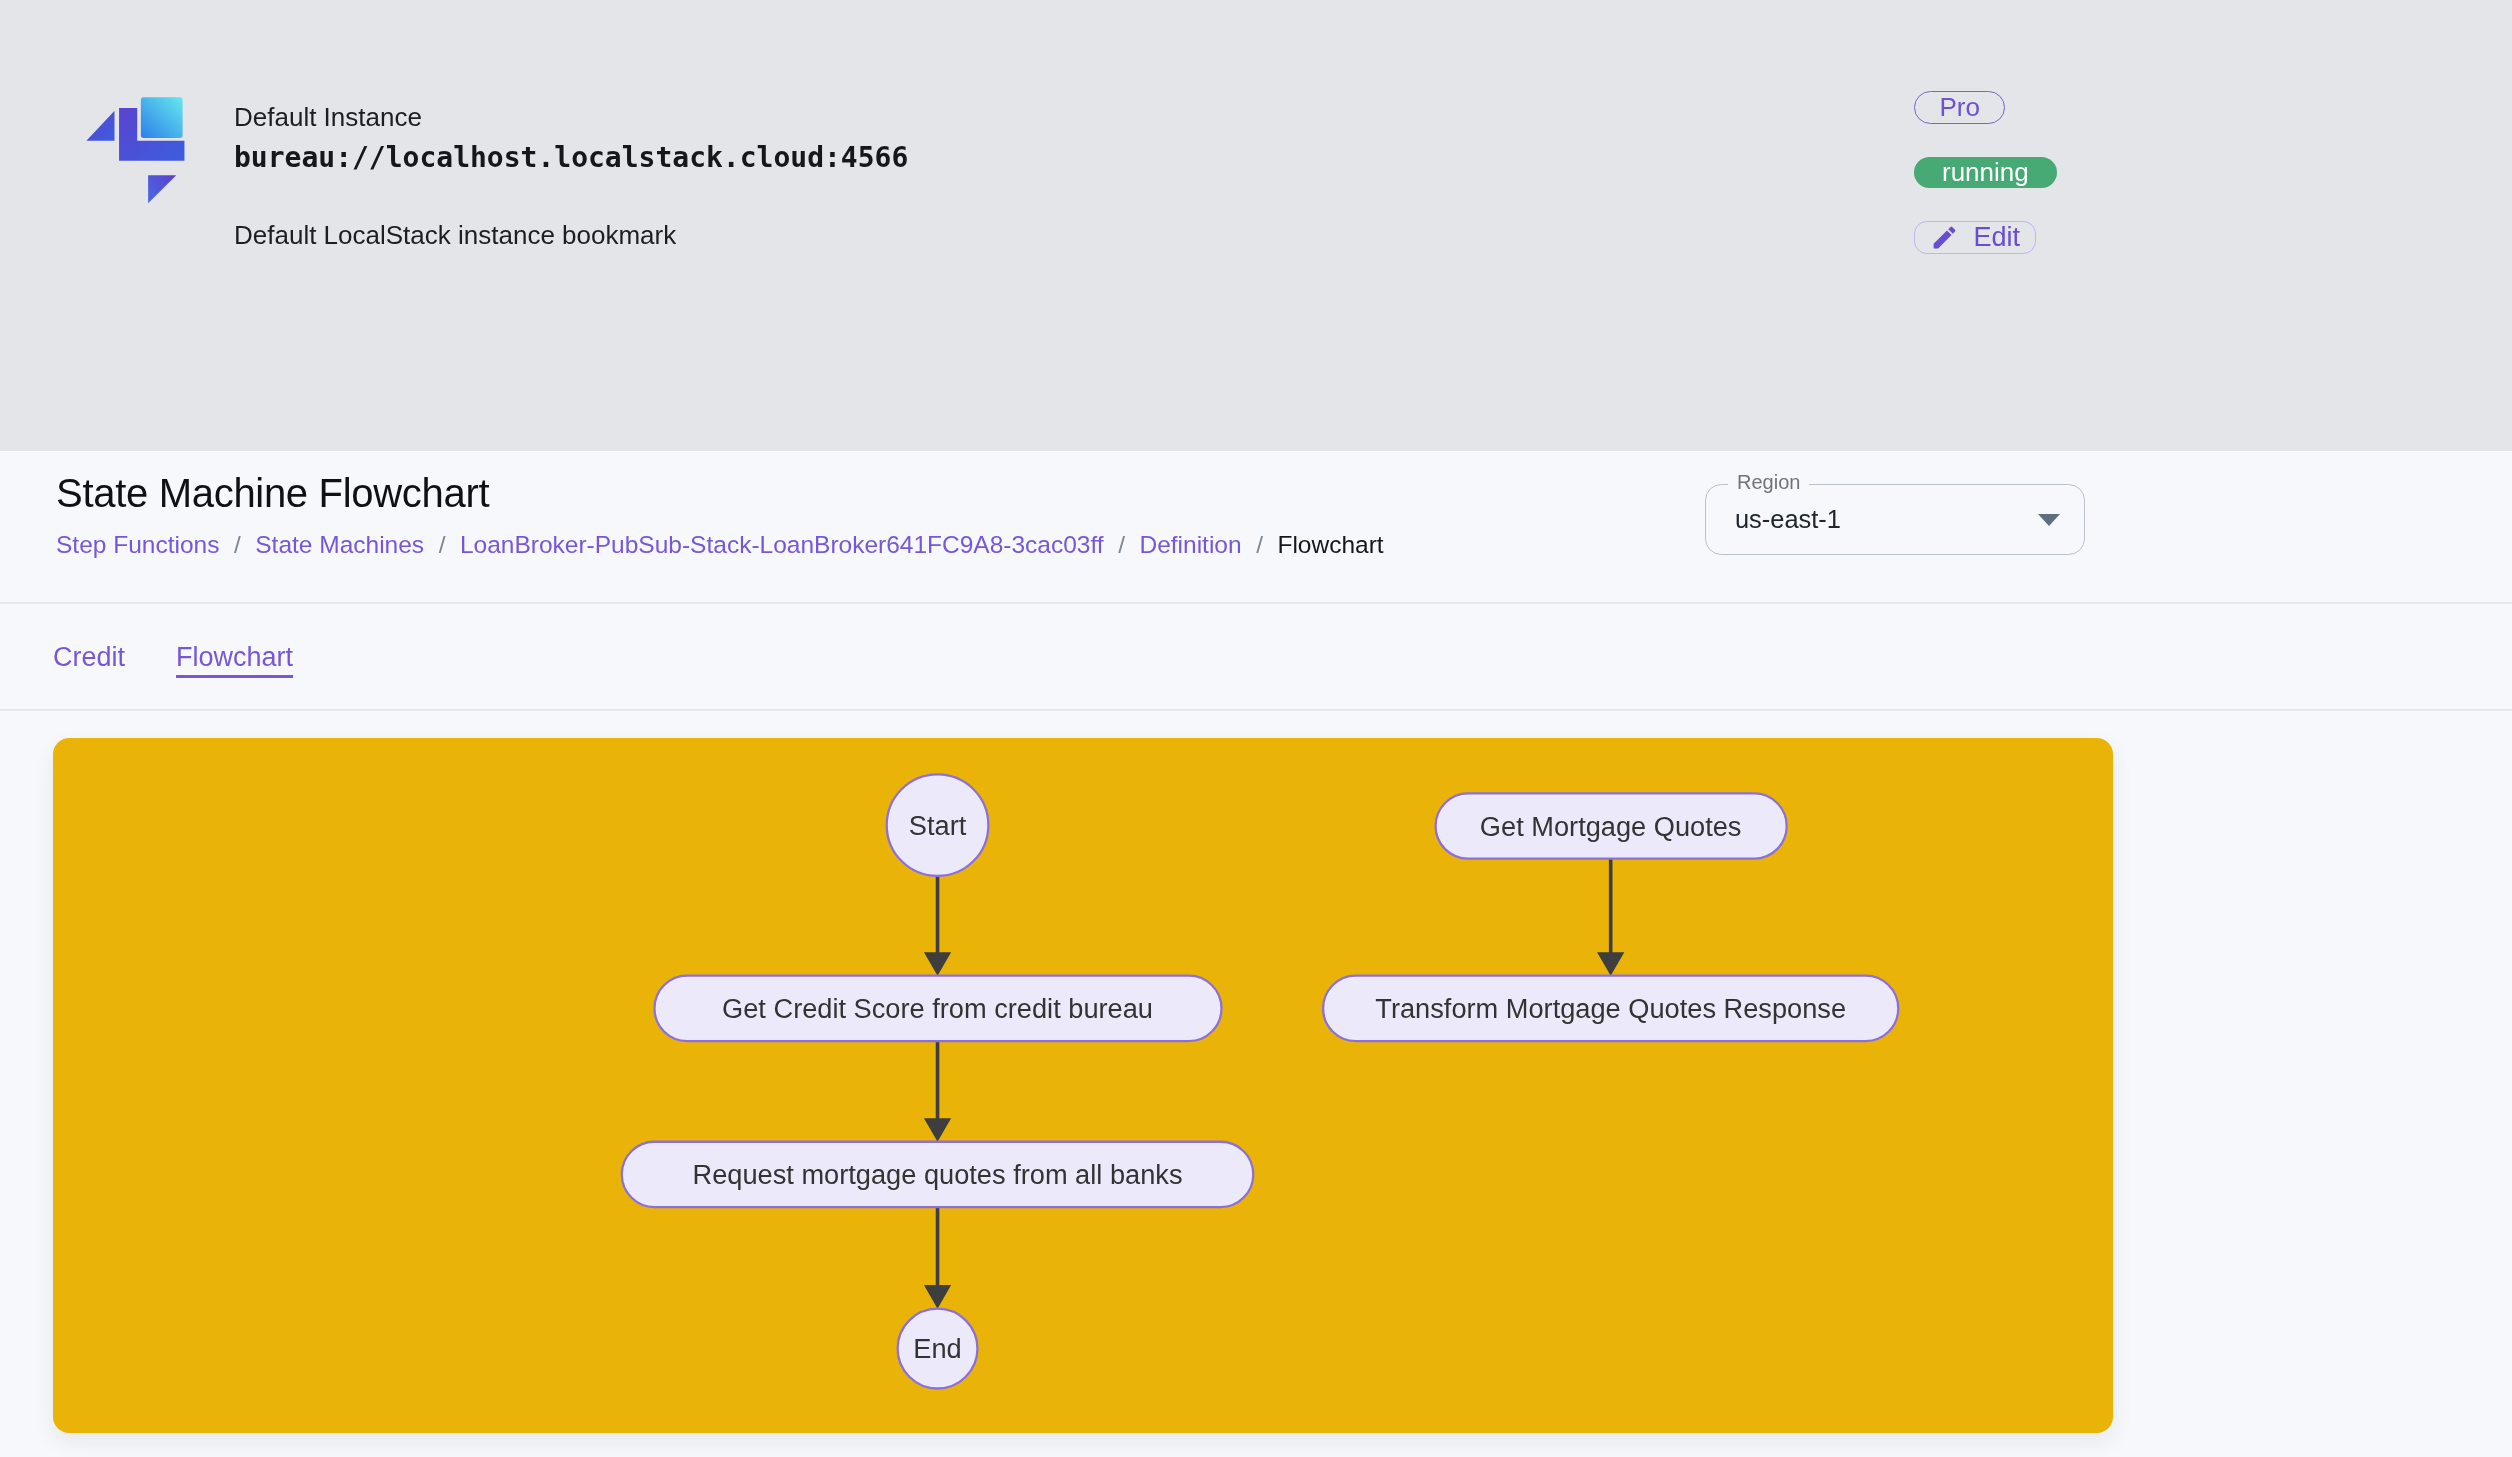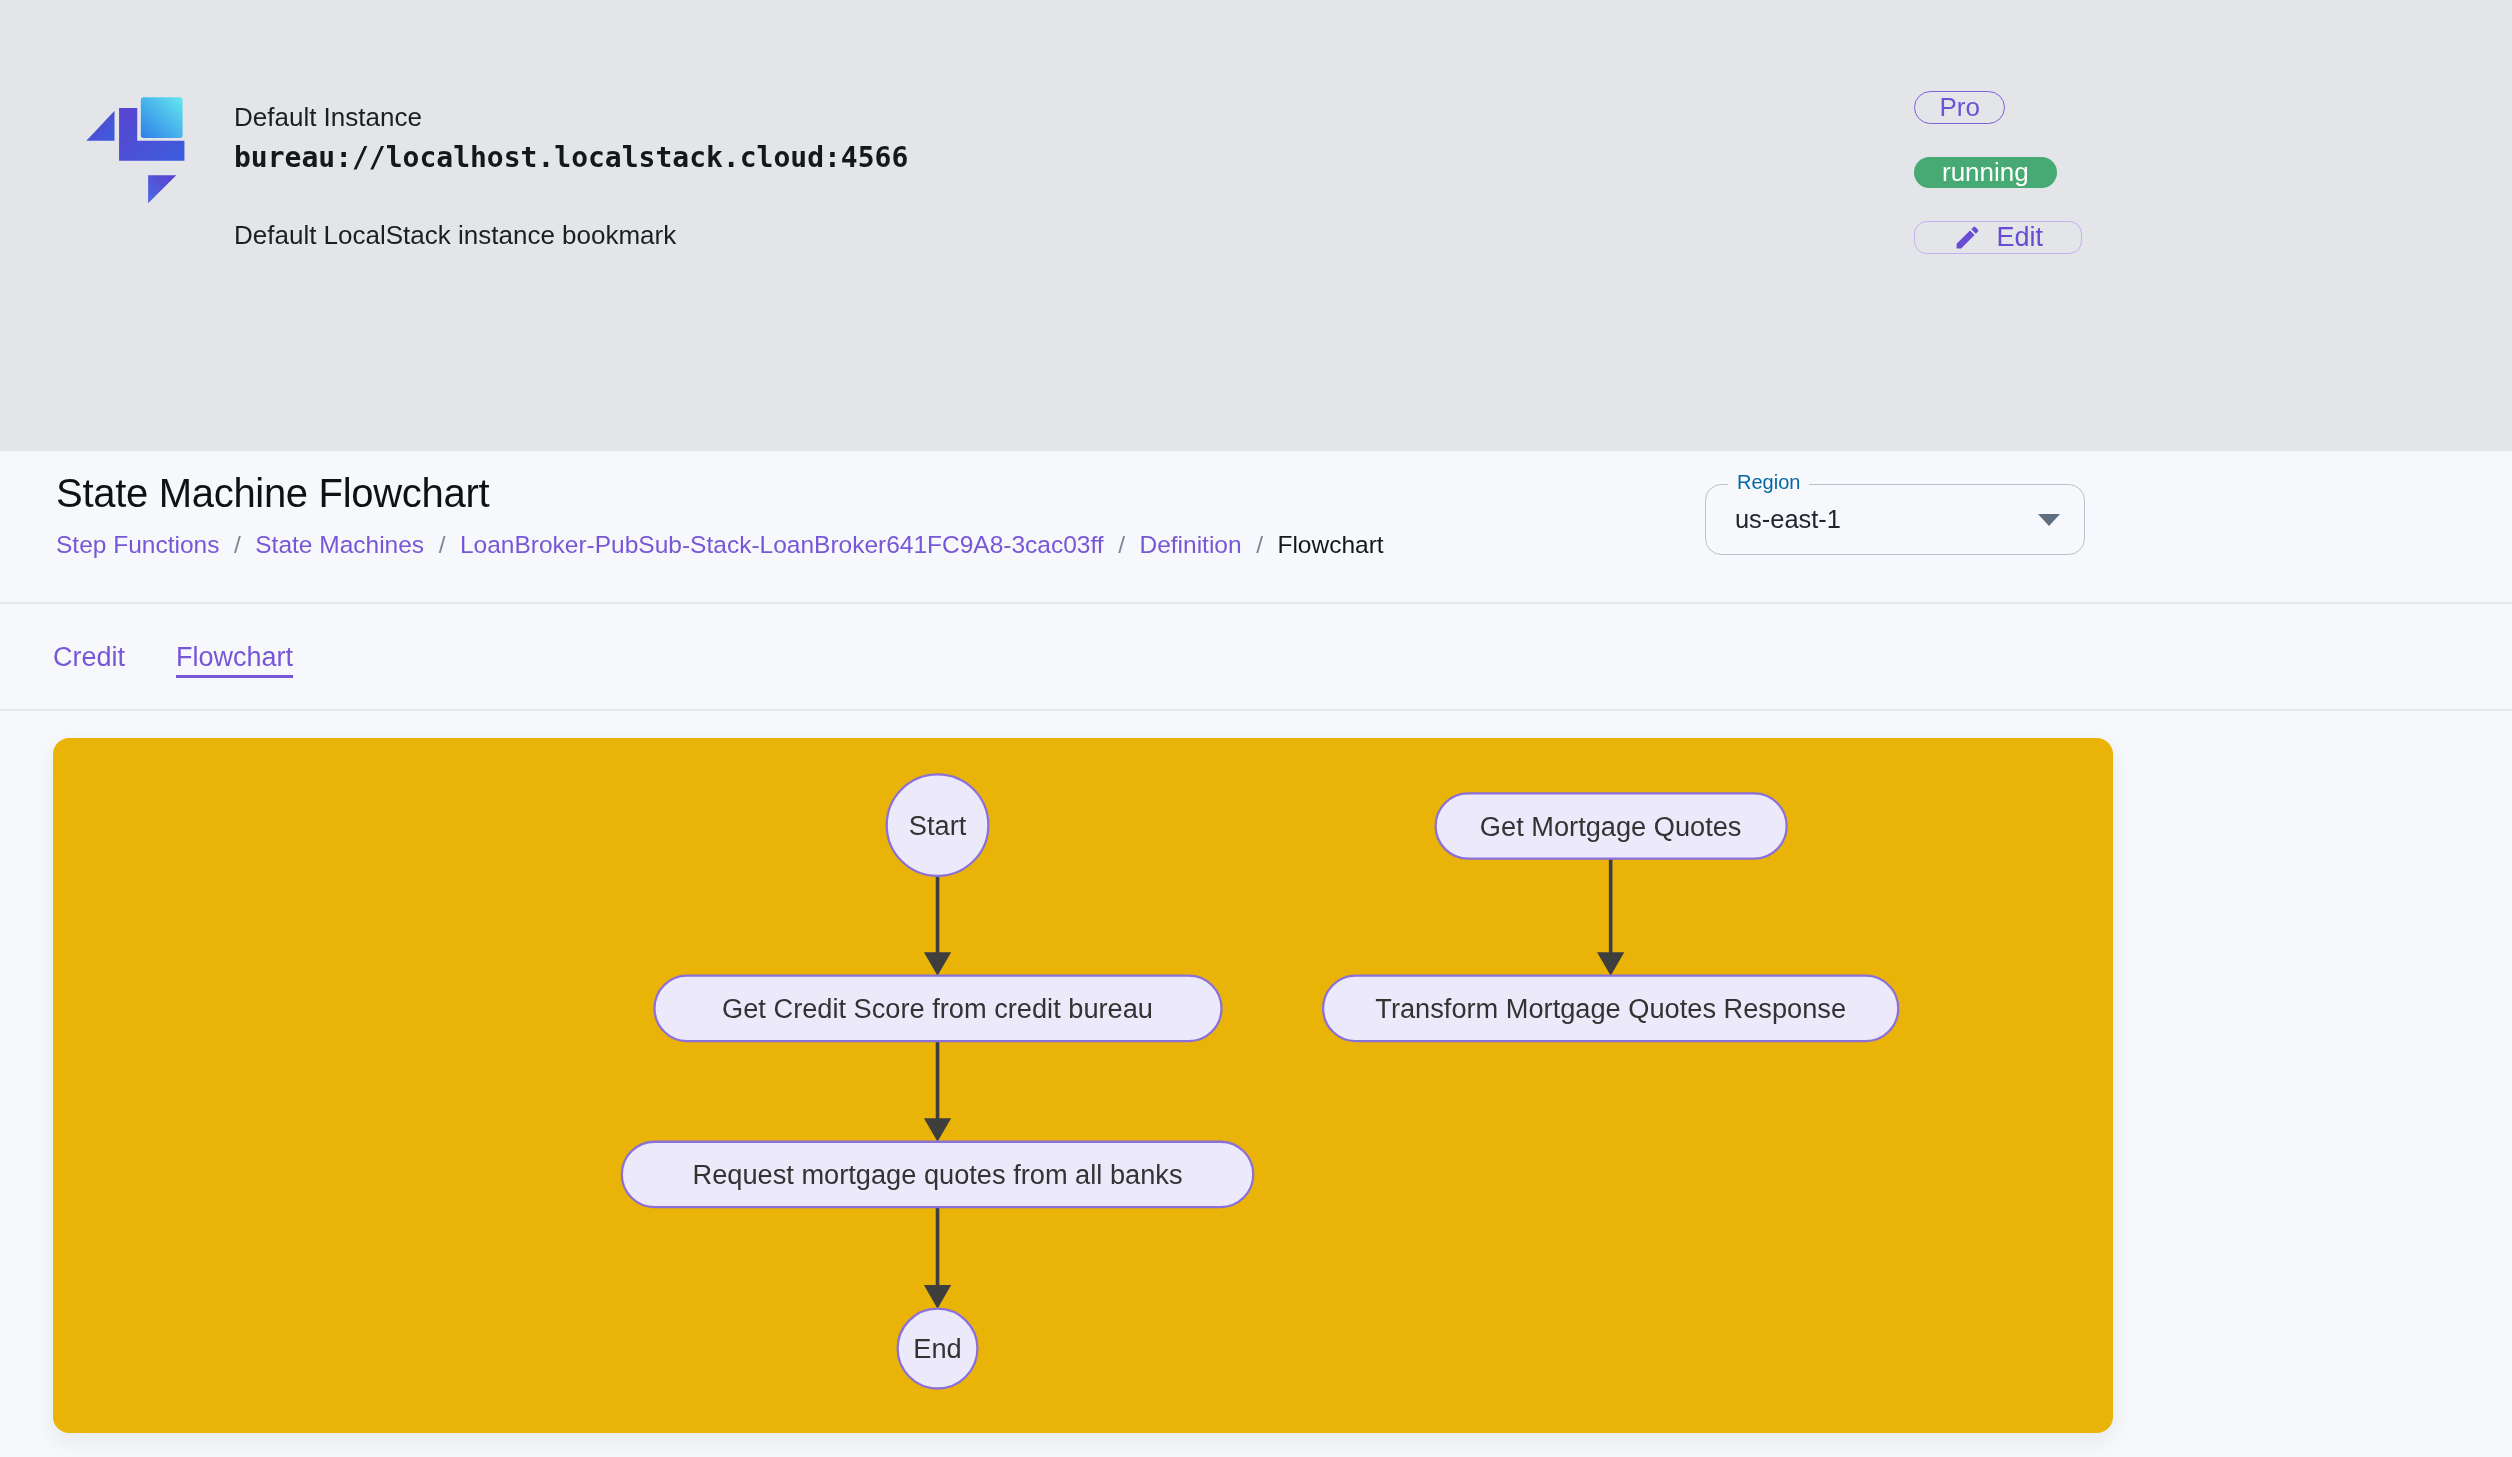"Edit" .edit-btn { padding: 0 38px -> 0 15px }
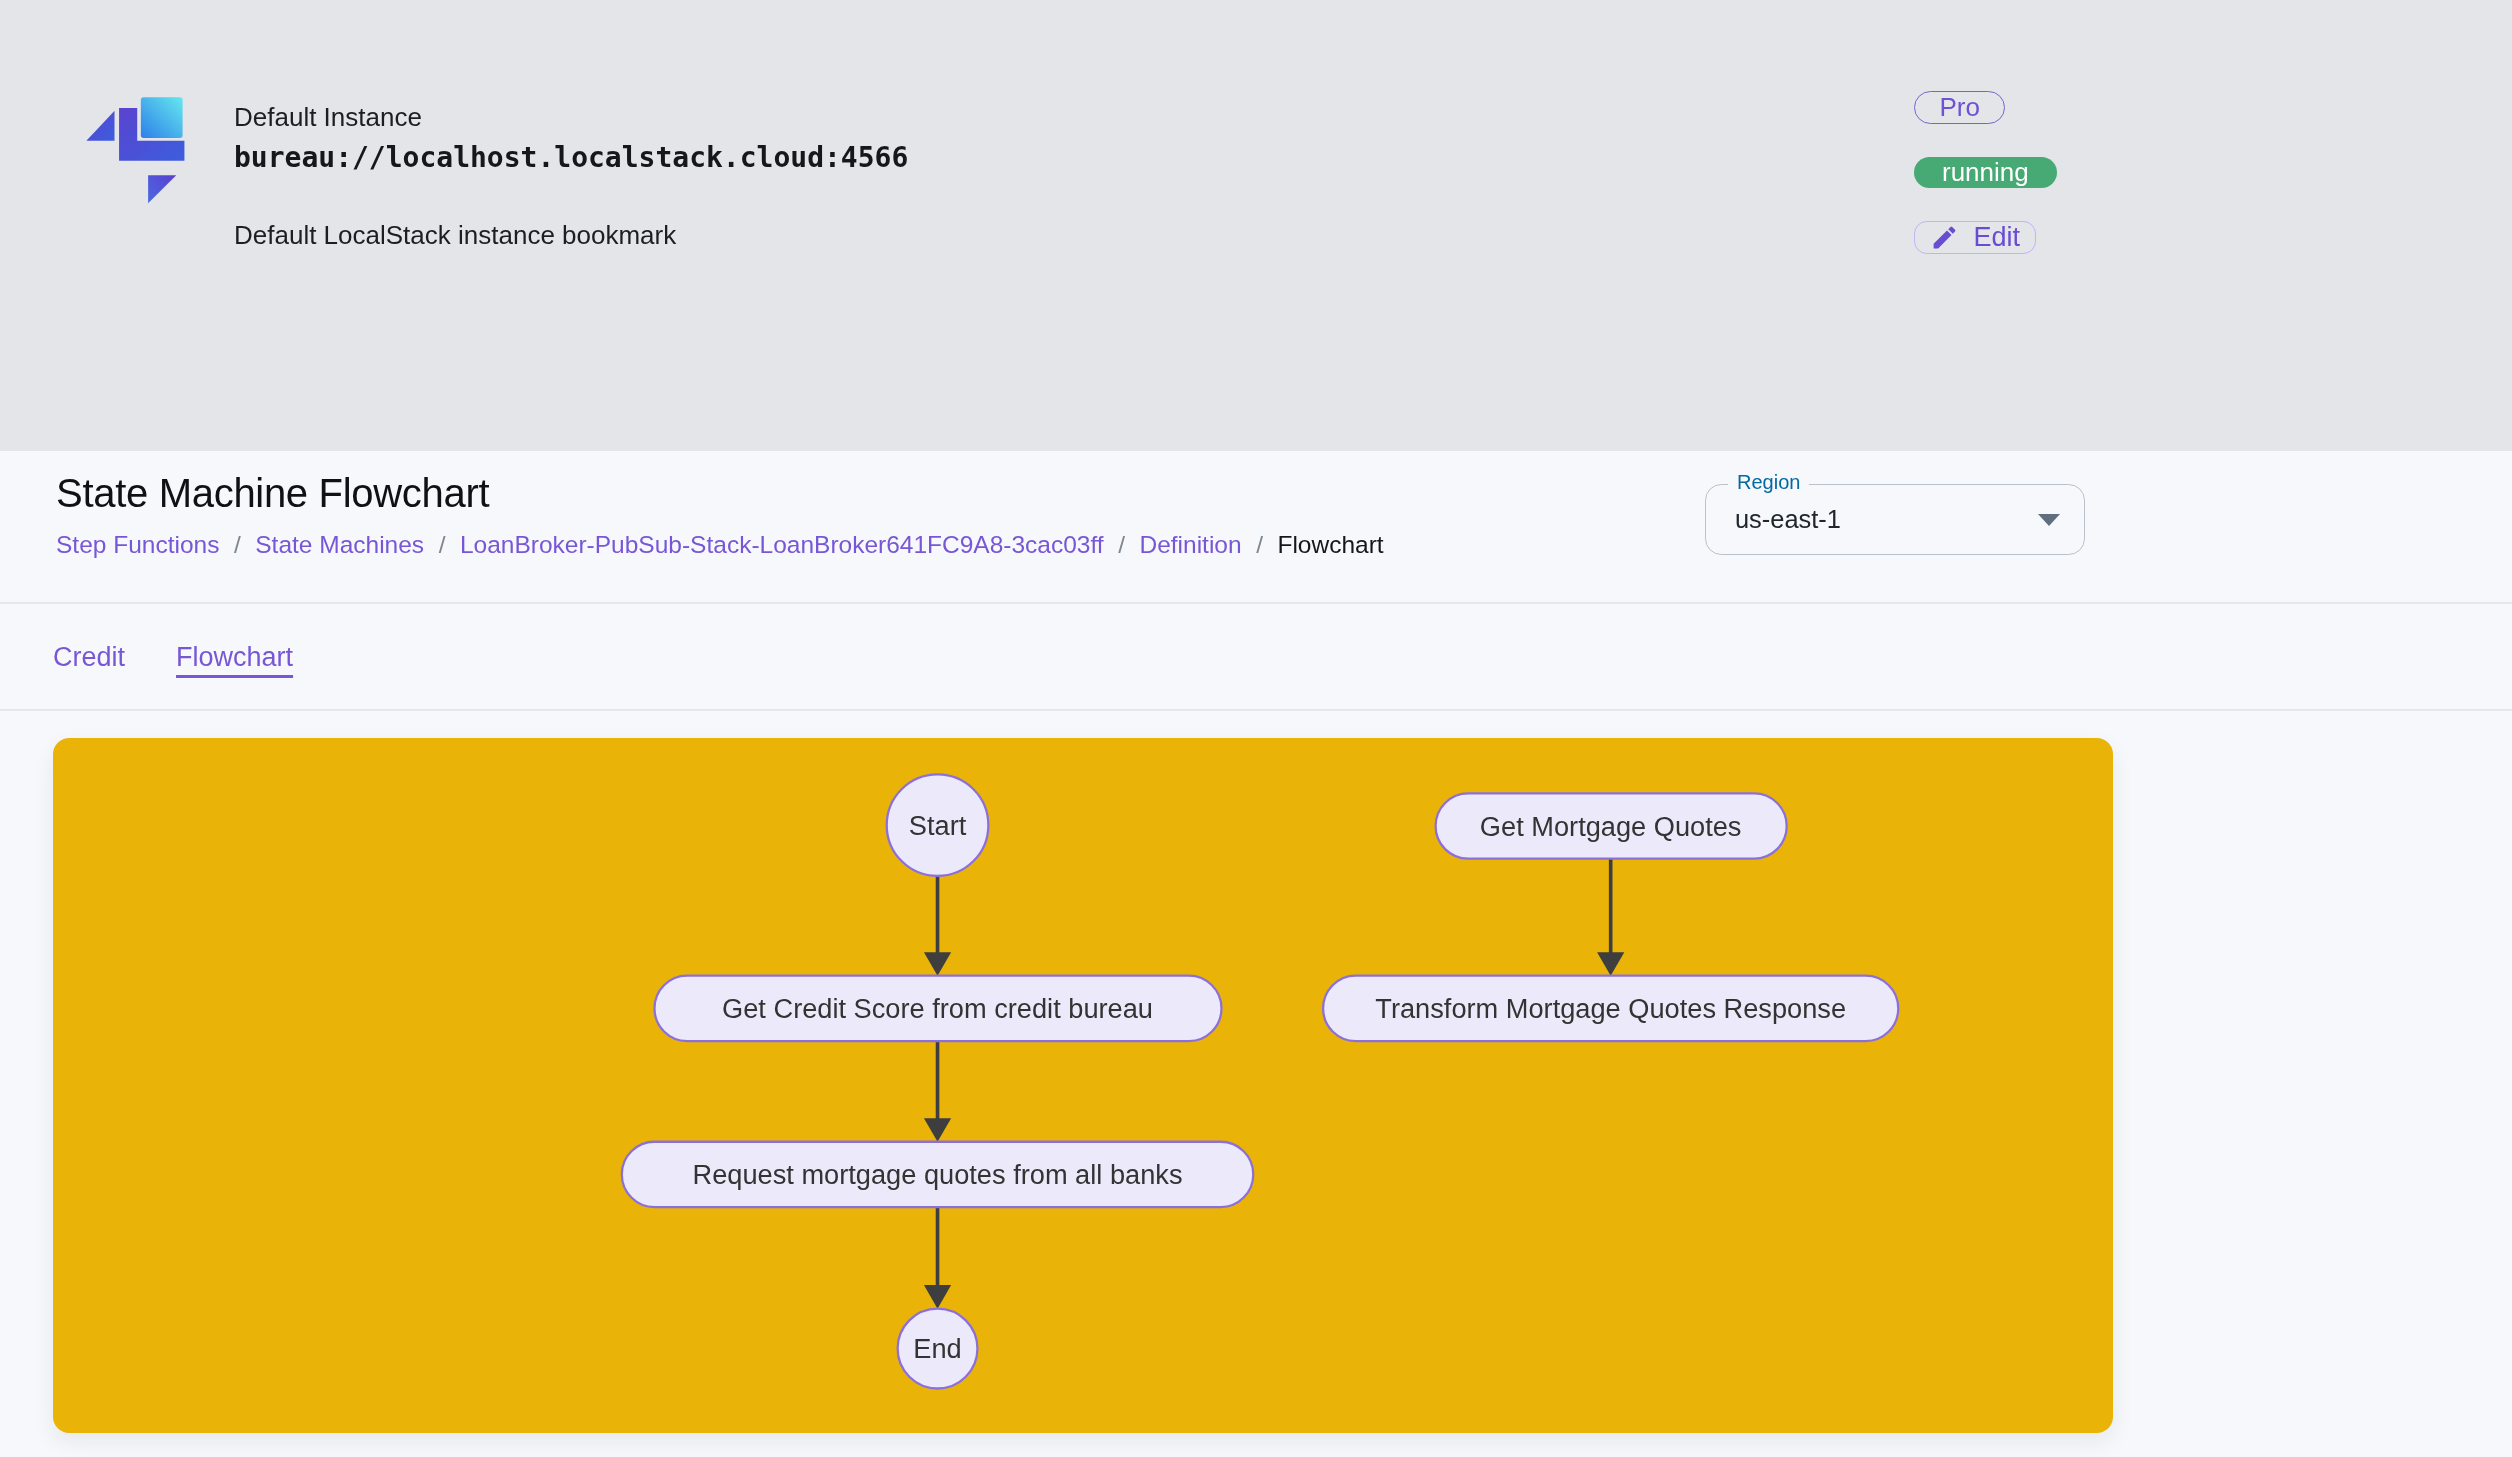"Region" .field-label { color: #0369a1 -> #737373 }
